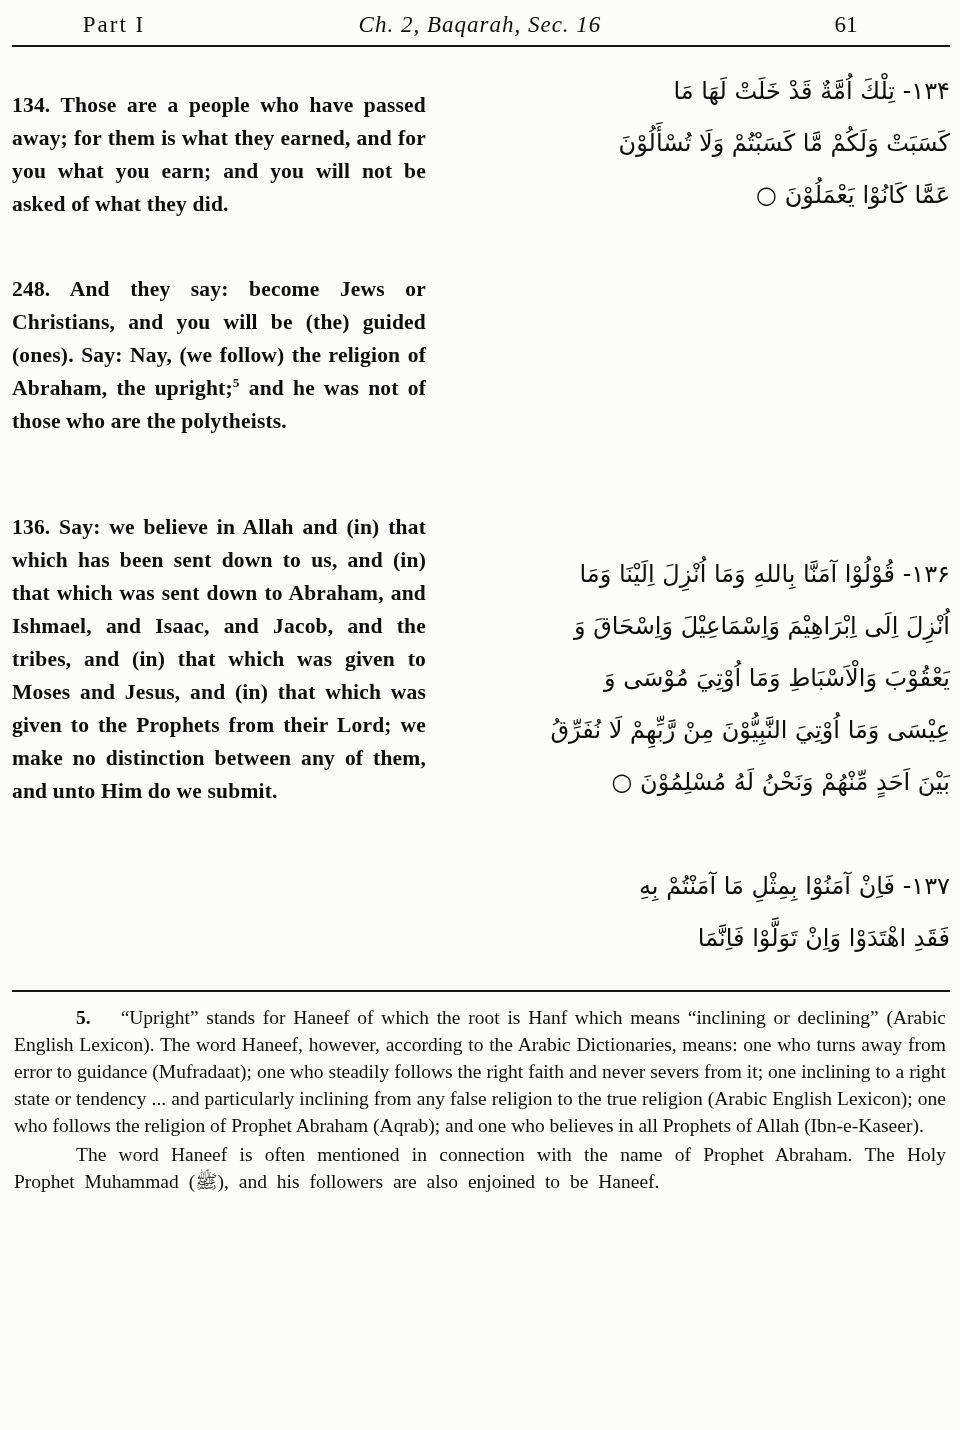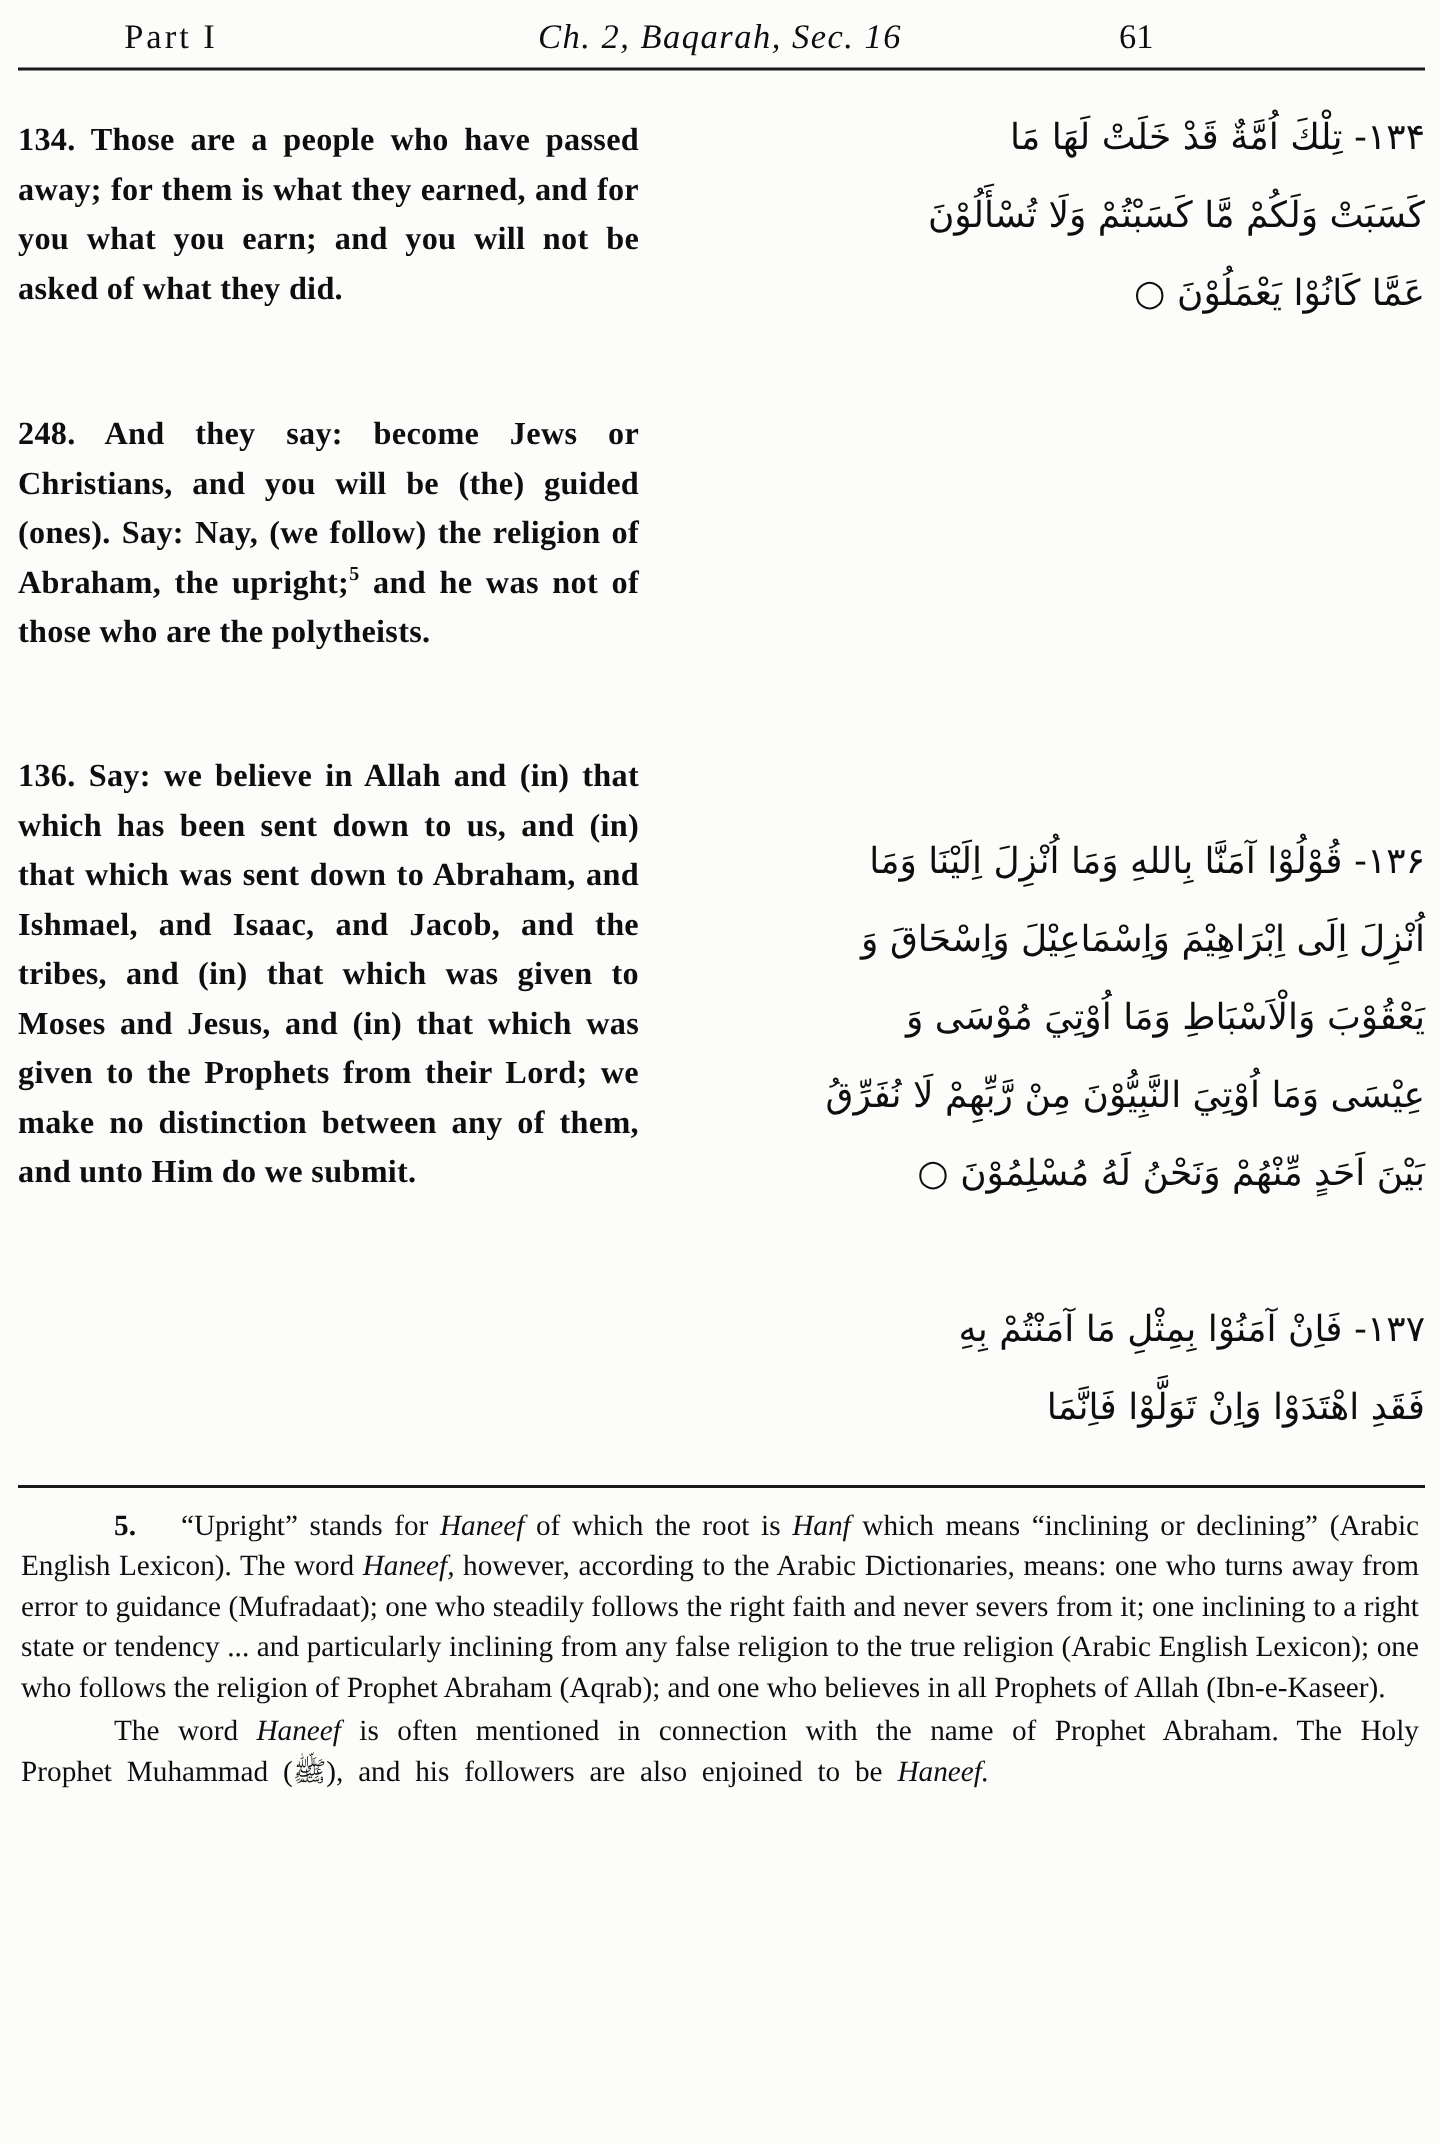"61" .hdr-right { text-align: left -> center }
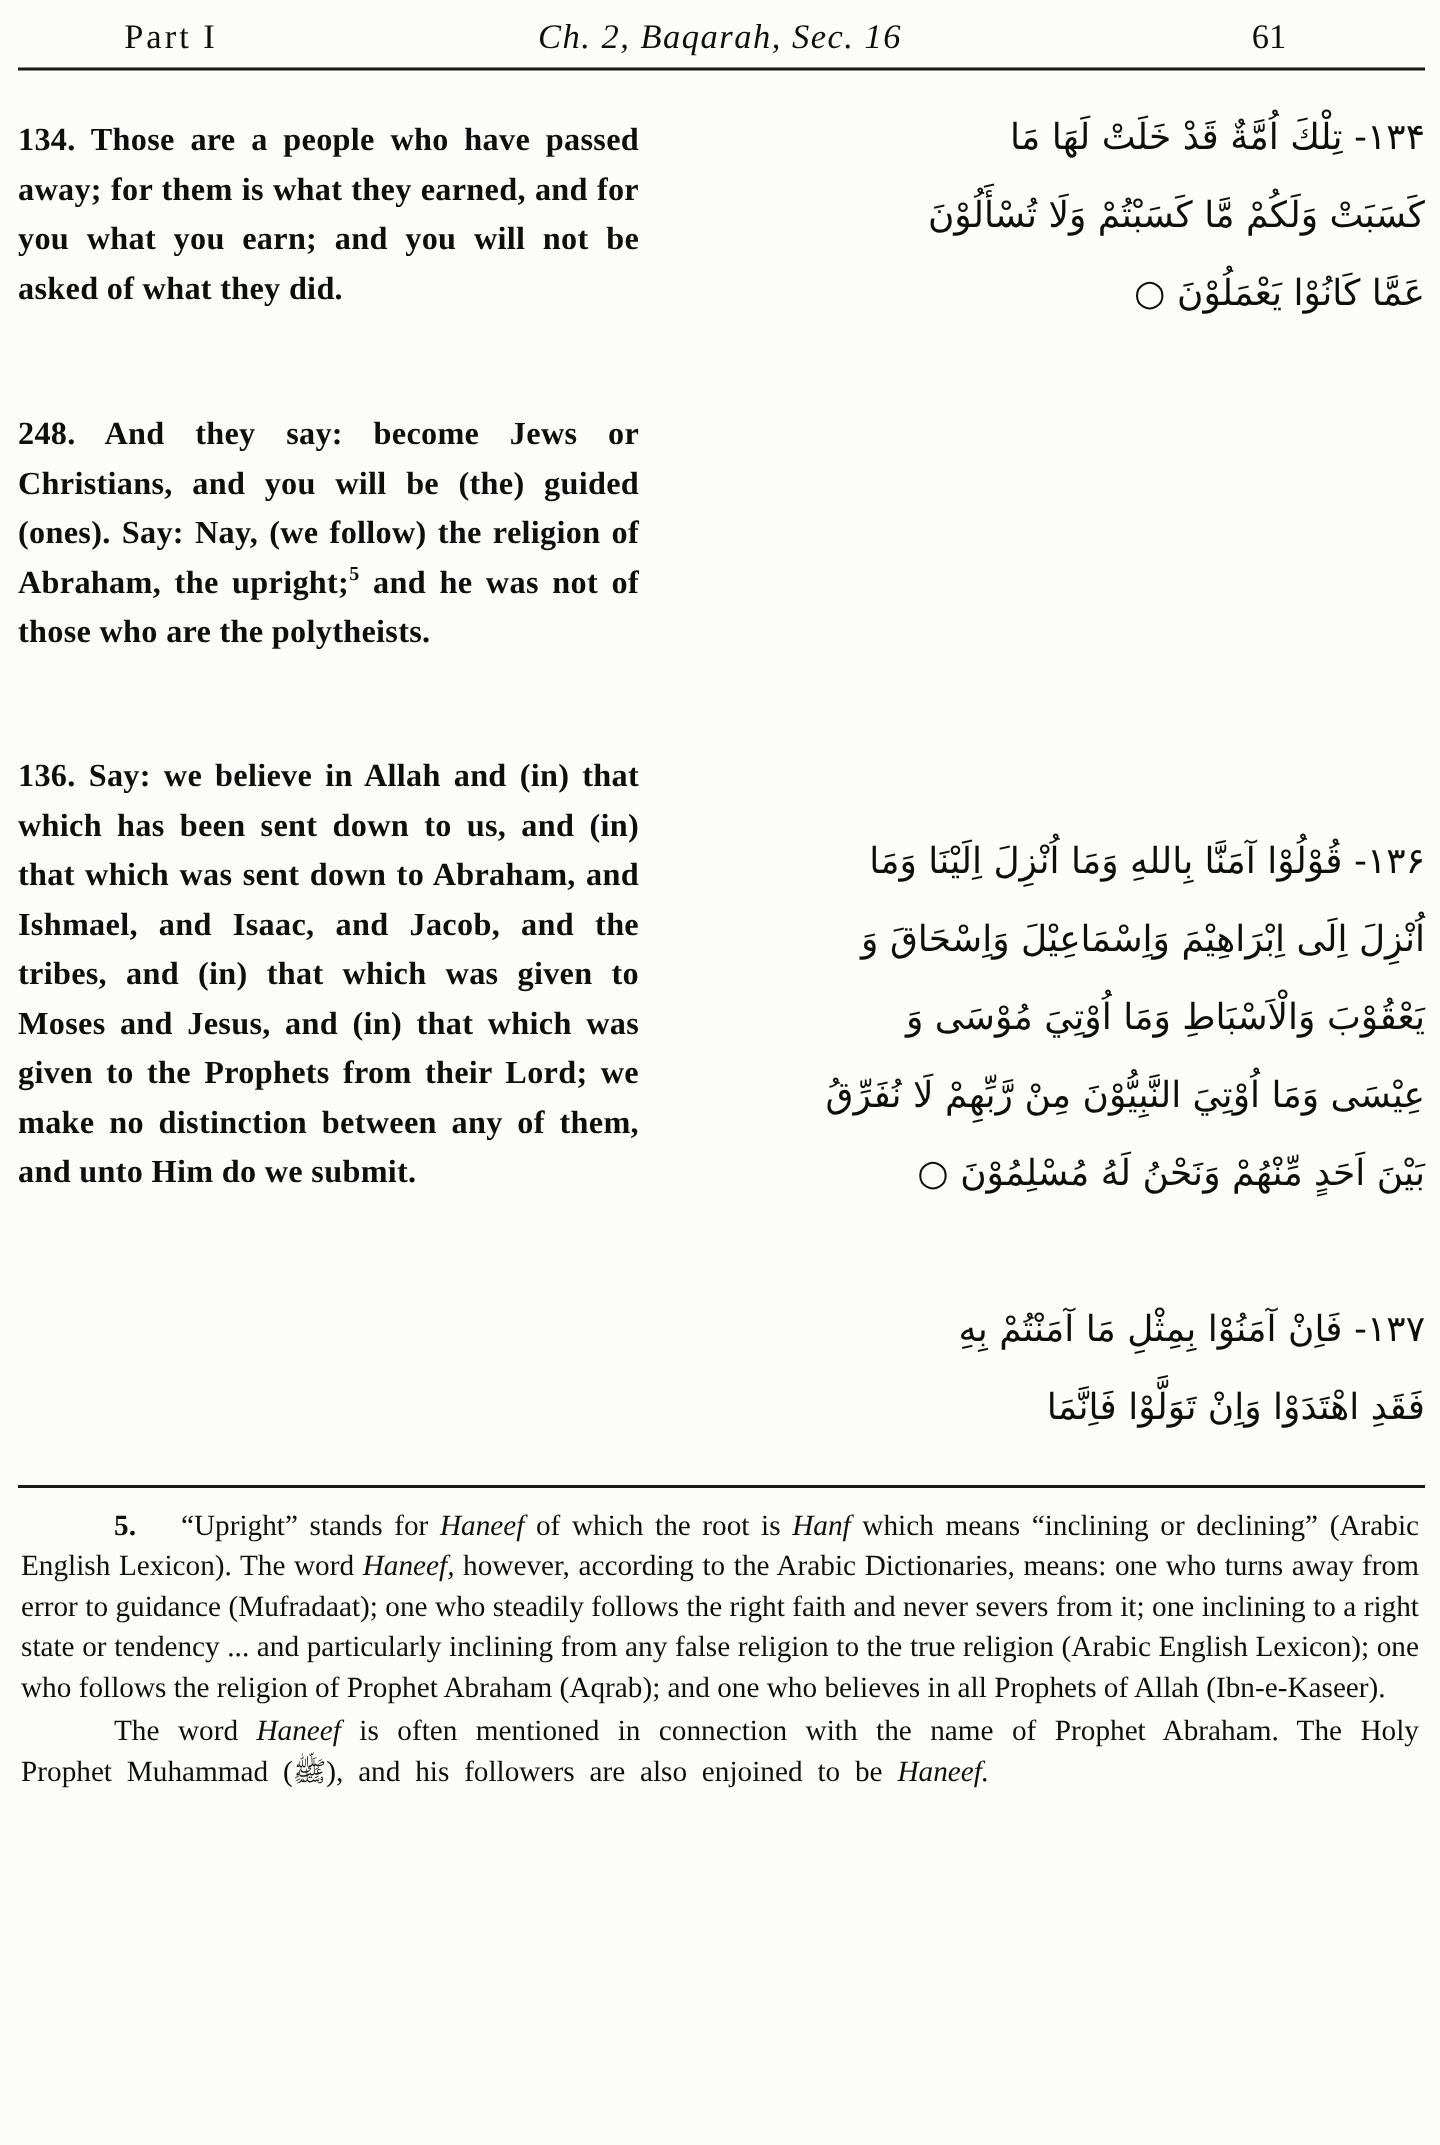"134. Those are a people" .verse-row { align-items: center -> flex-end }
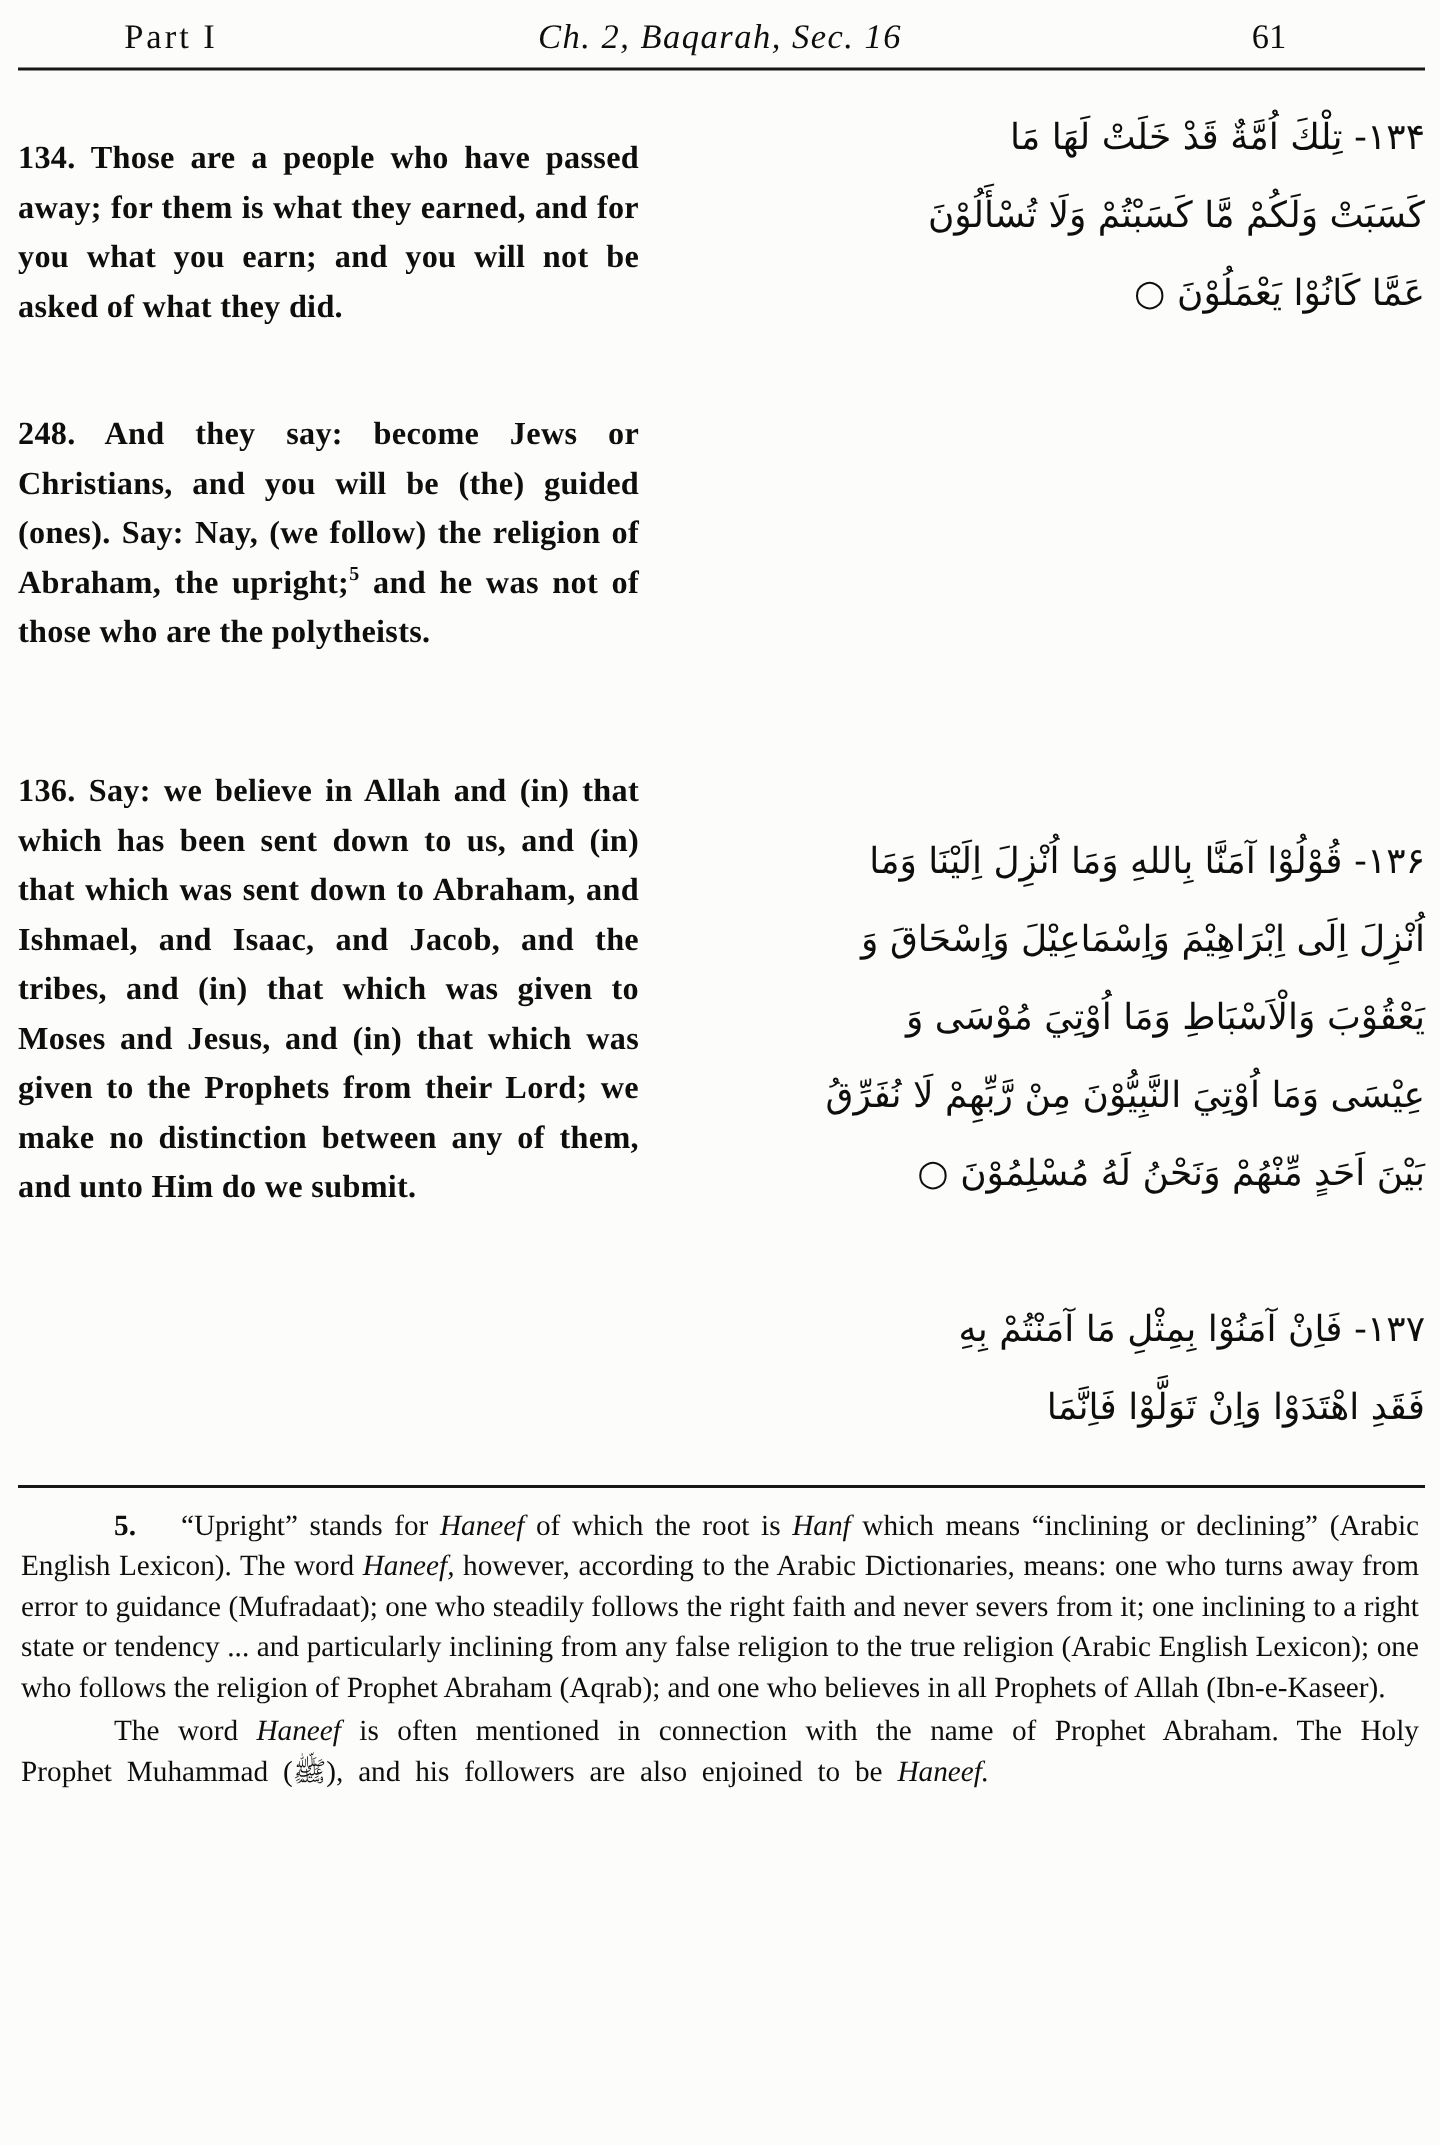"Haneef" .it { font-style: italic -> none }
